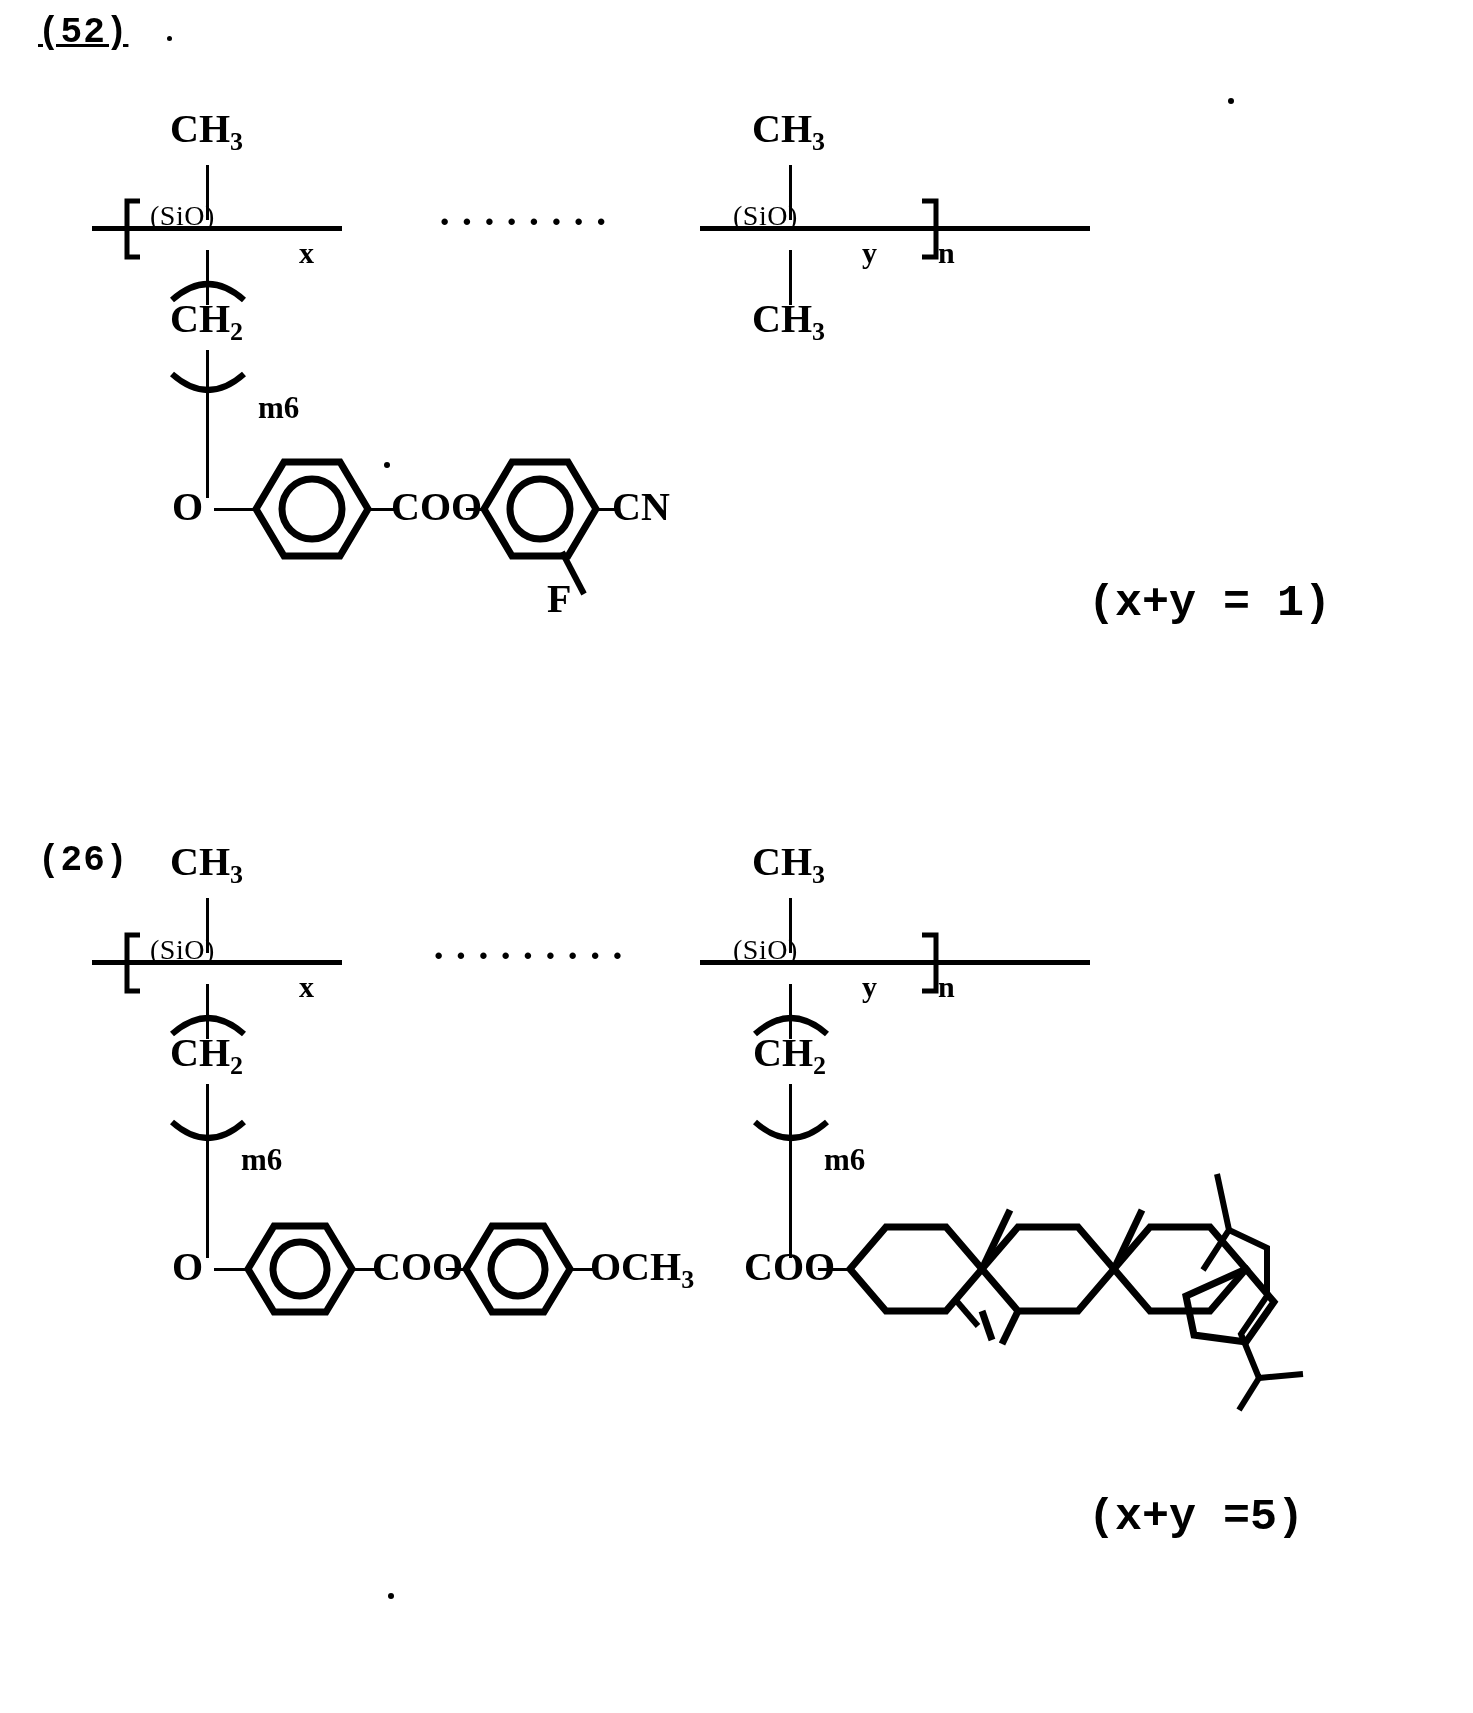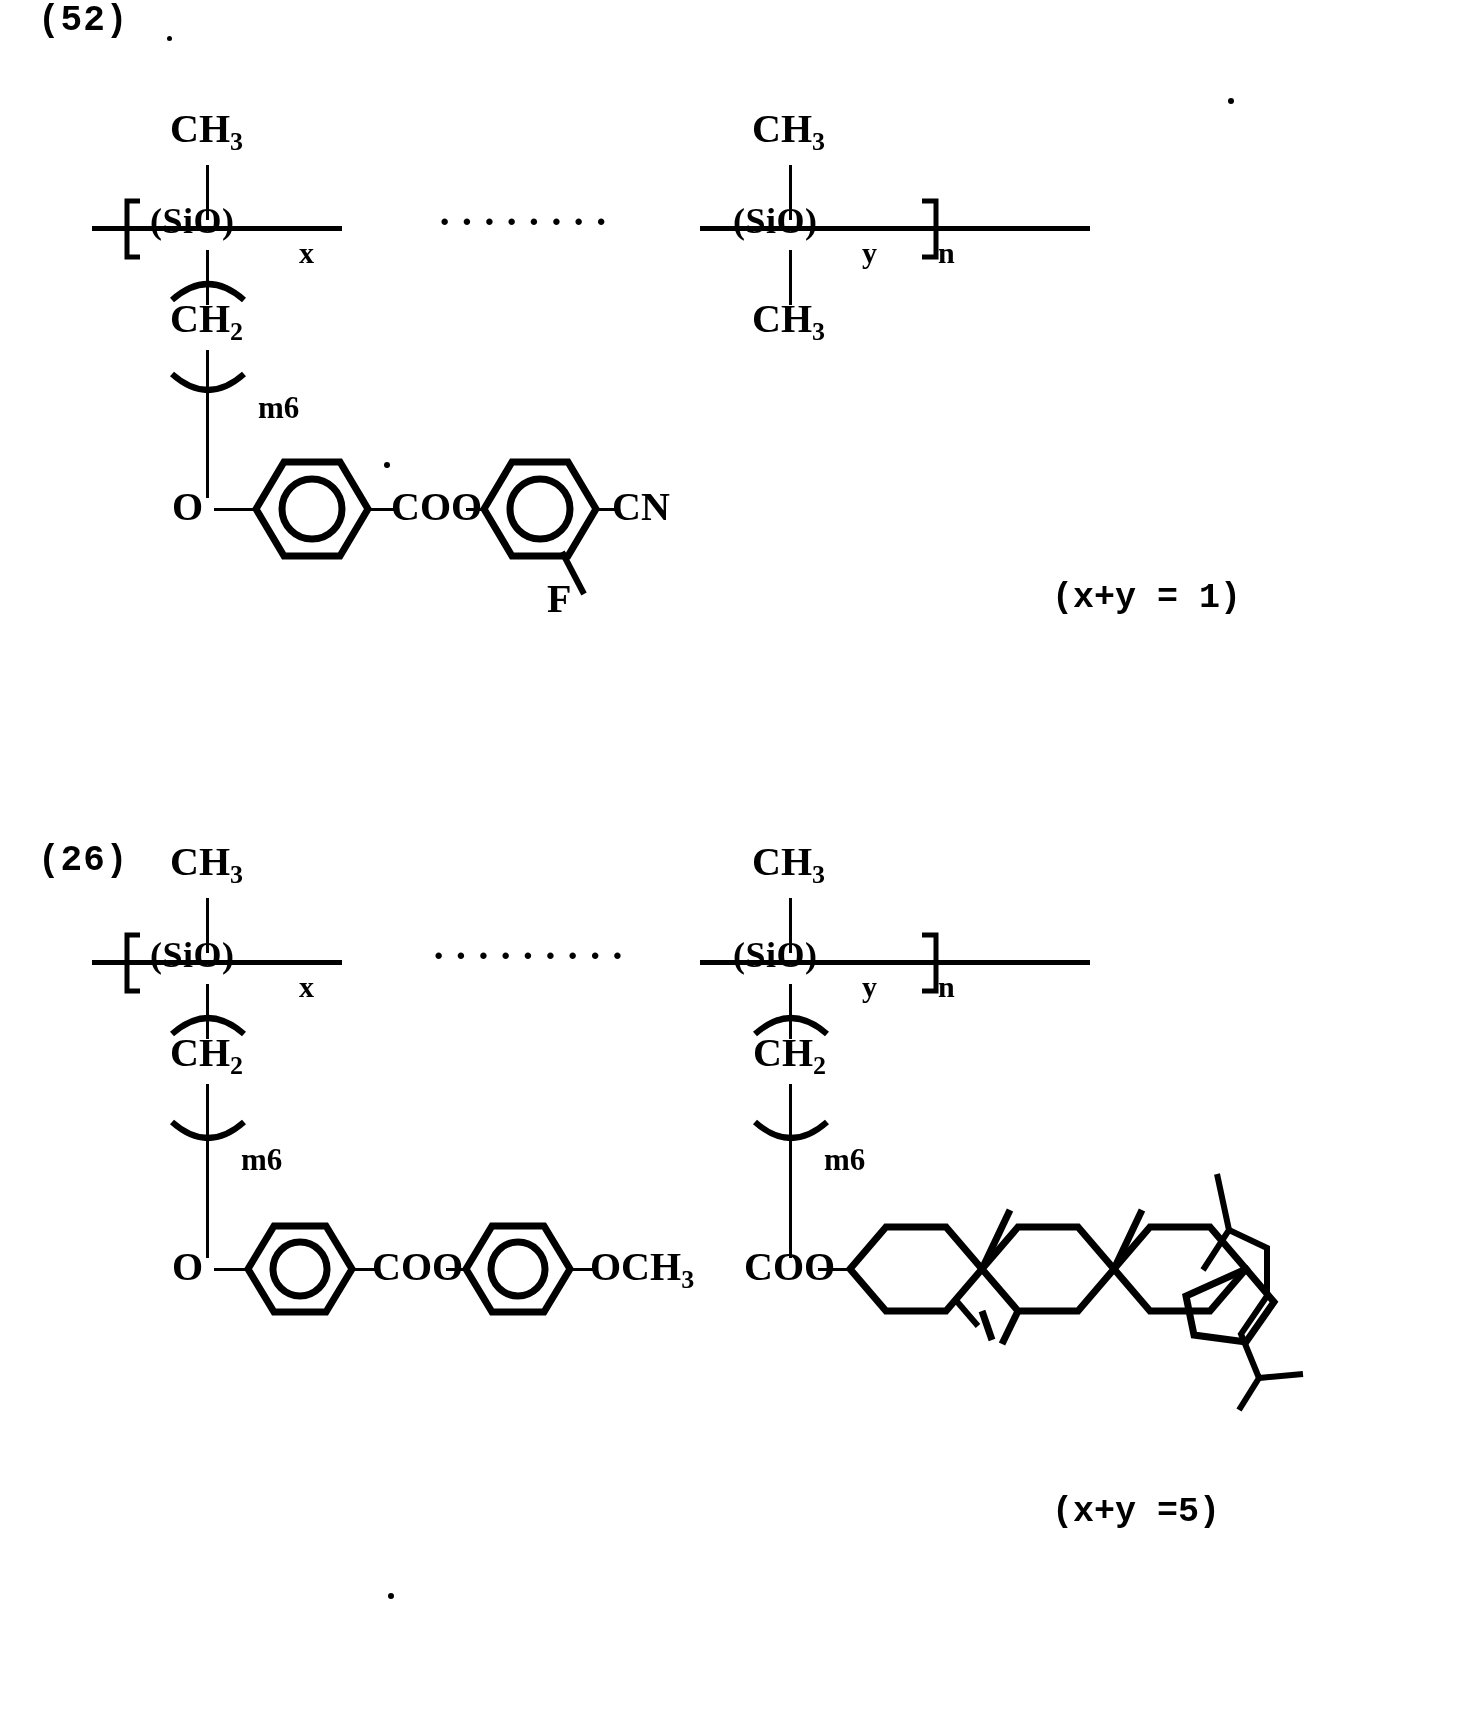"(52)" div.abs { text-decoration: none -> underline; top: 0 -> 12px }
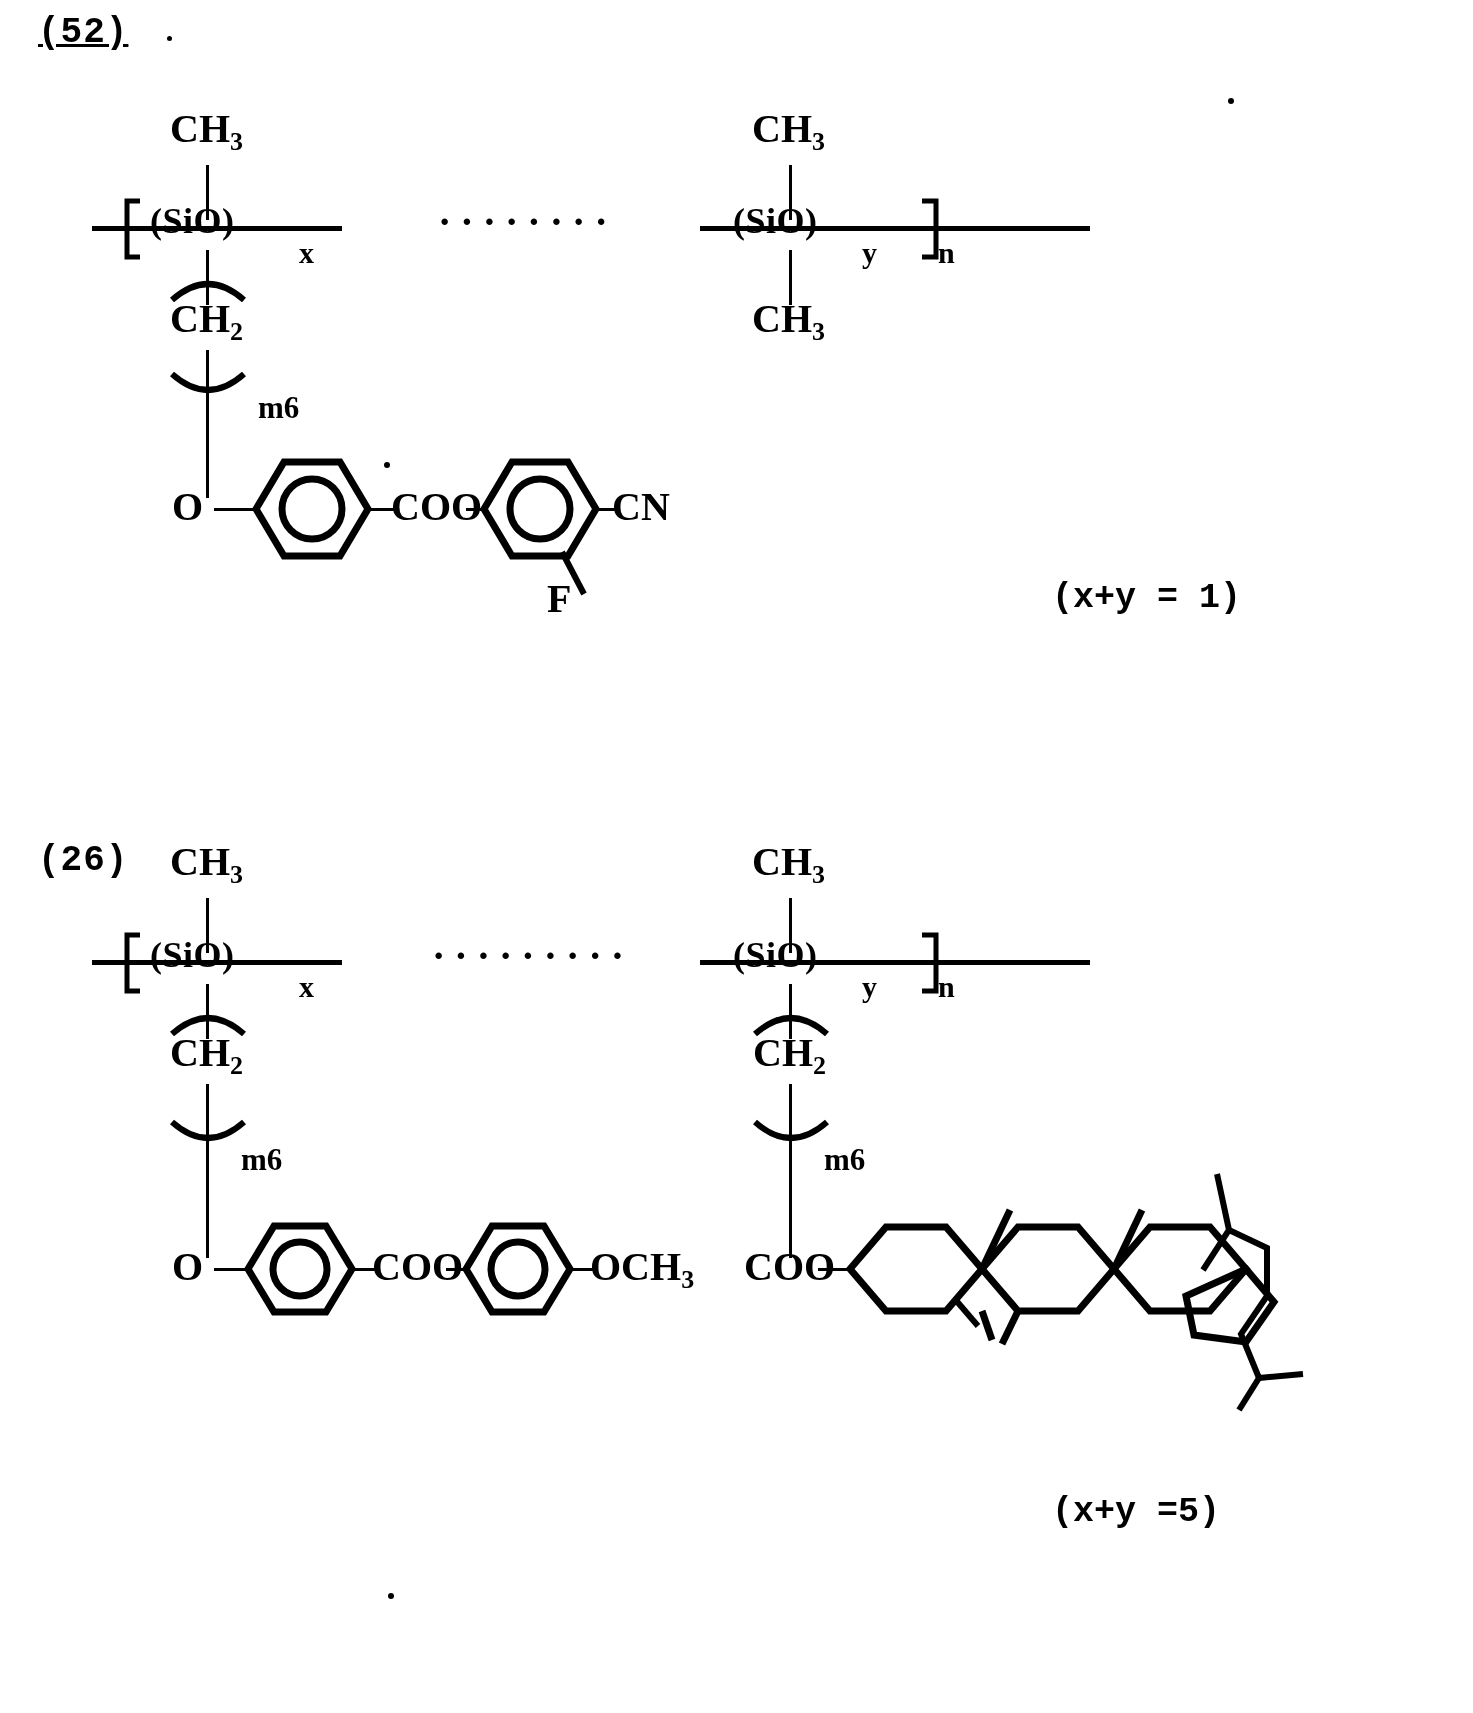"(SiO)" .sioTxt { font-size: 36px -> 28px; font-weight: 700 -> 400 }
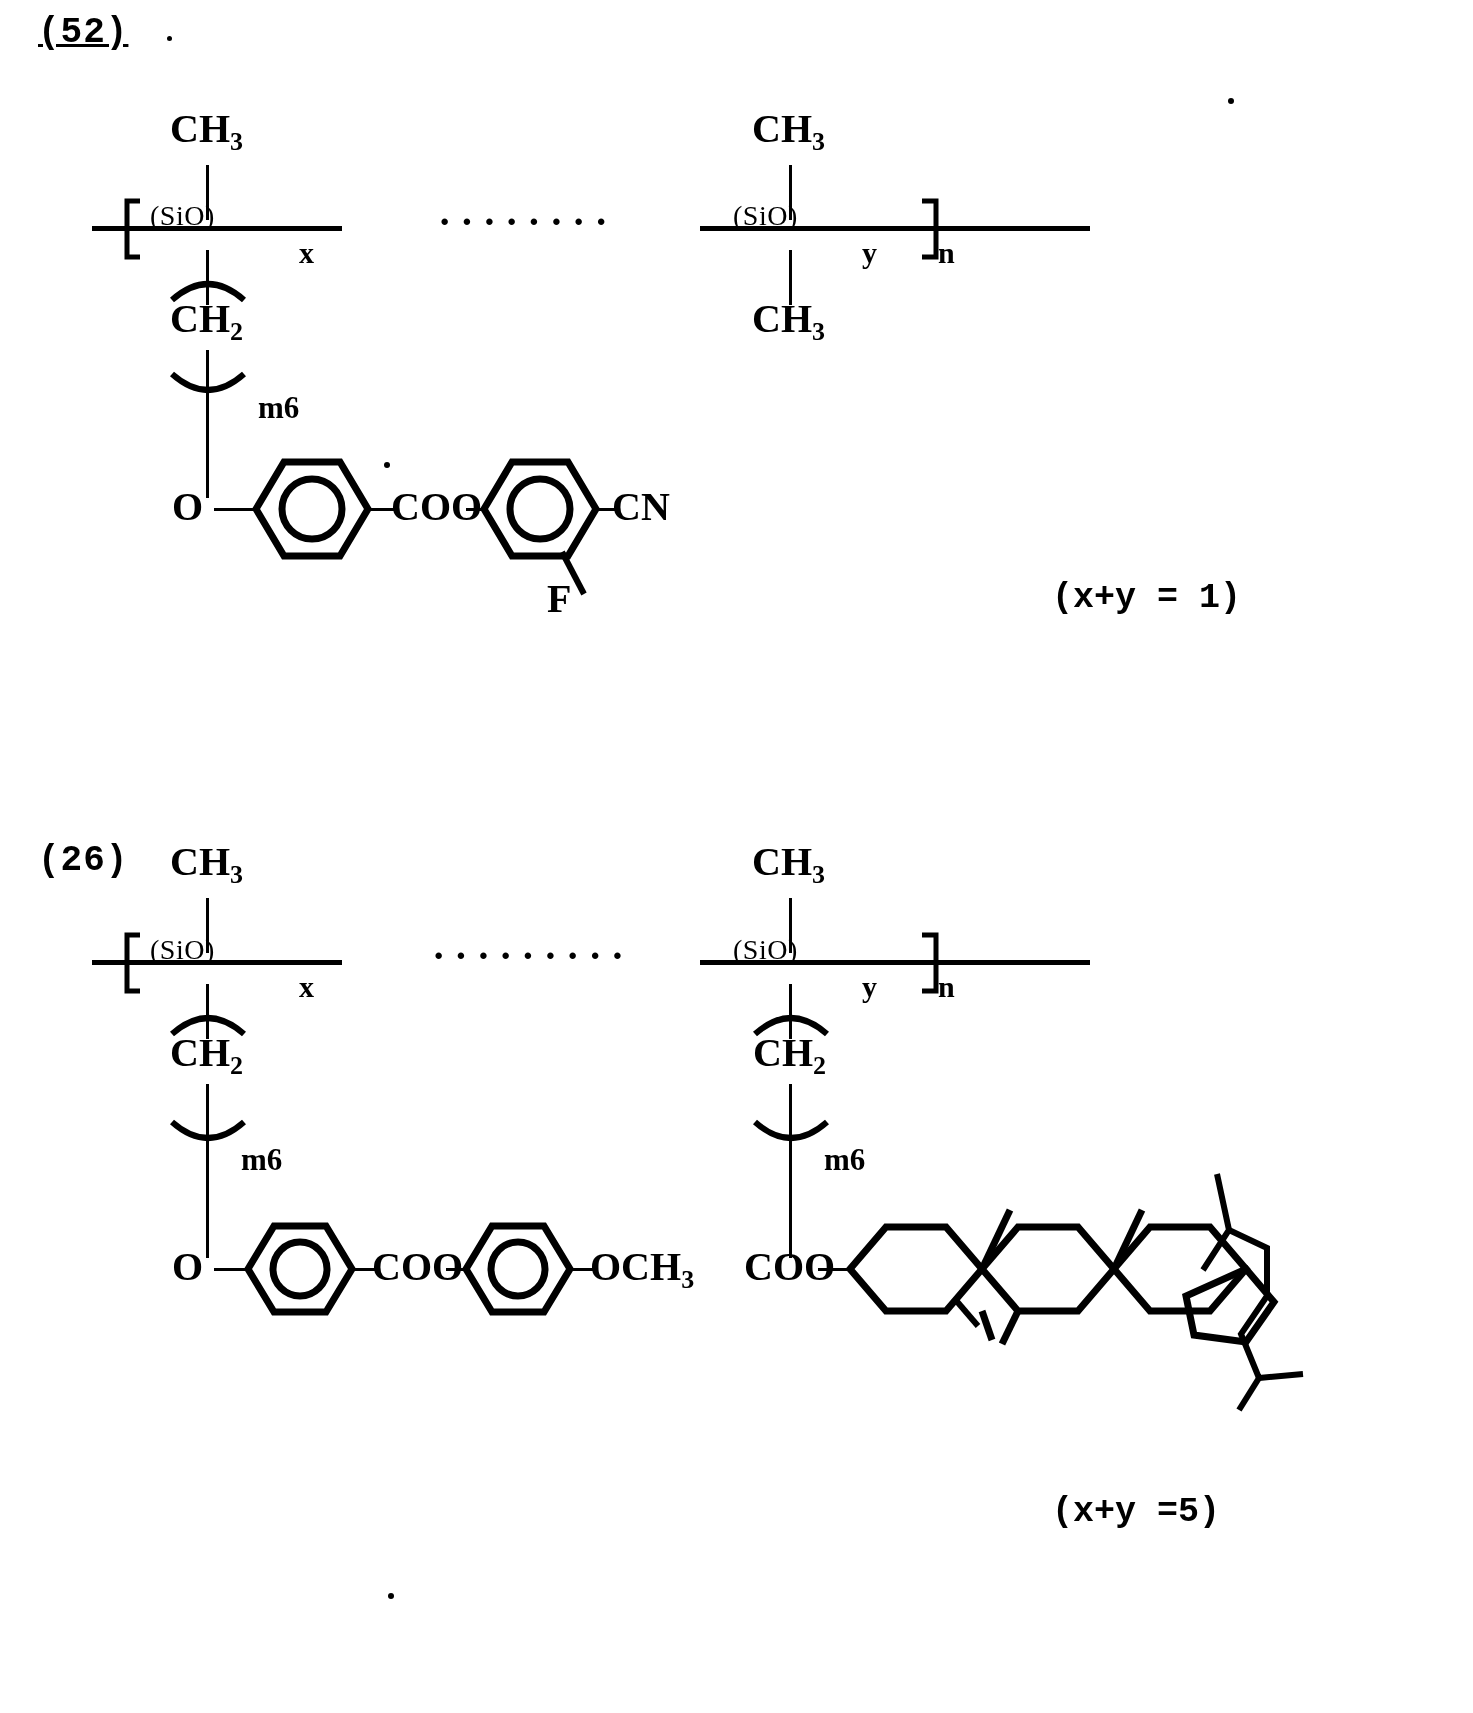"(x+y = 1)" .eqtxt { font-size: 35px -> 45px; margin-left: none -> 36px }
